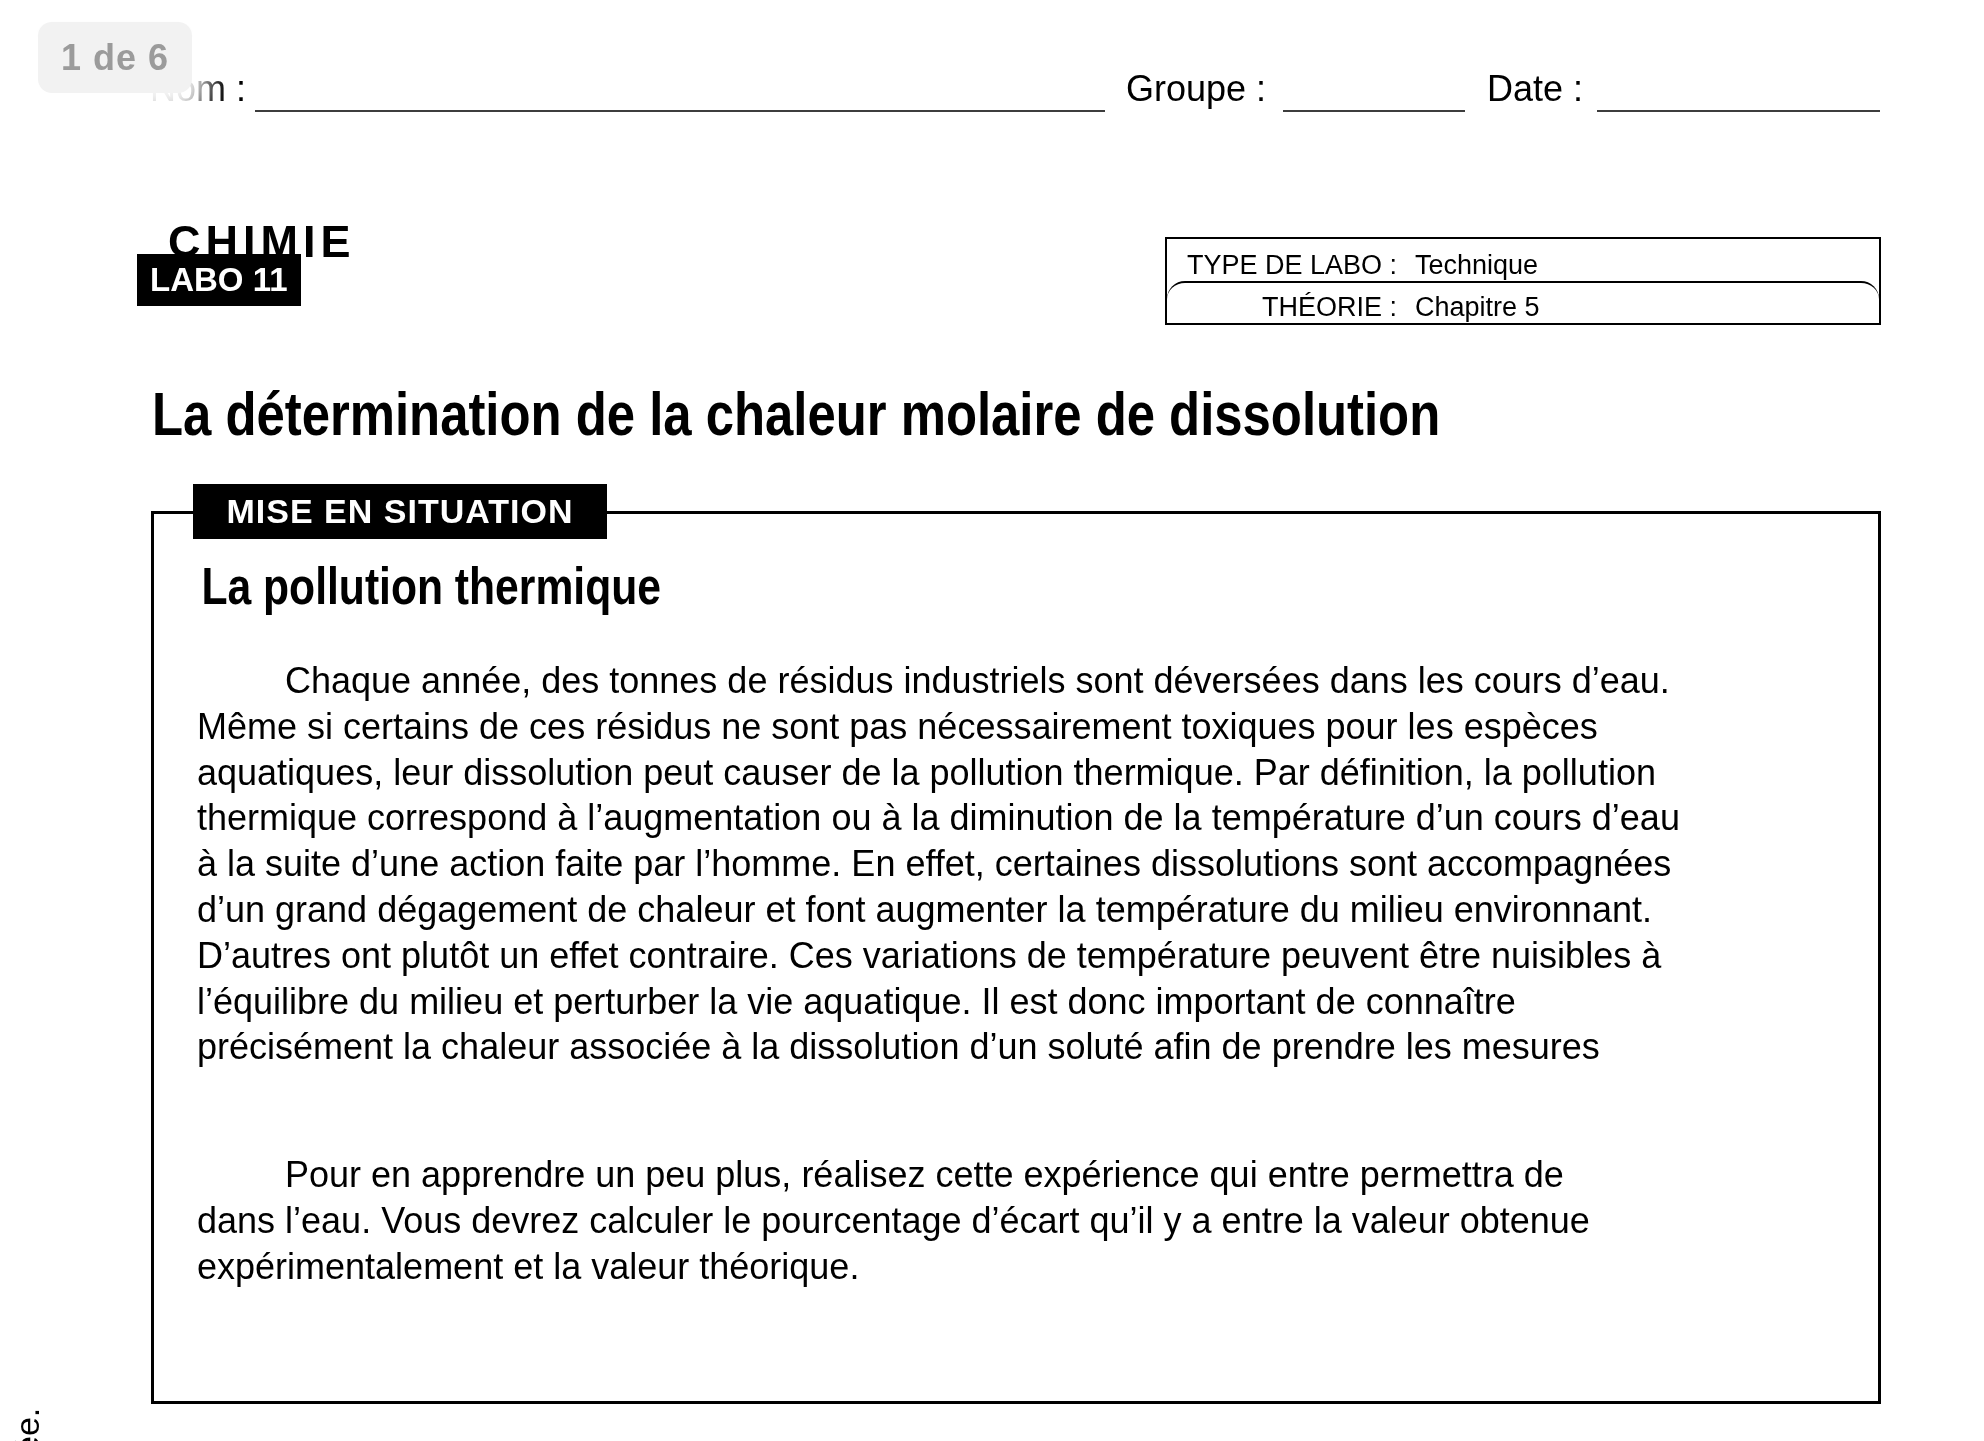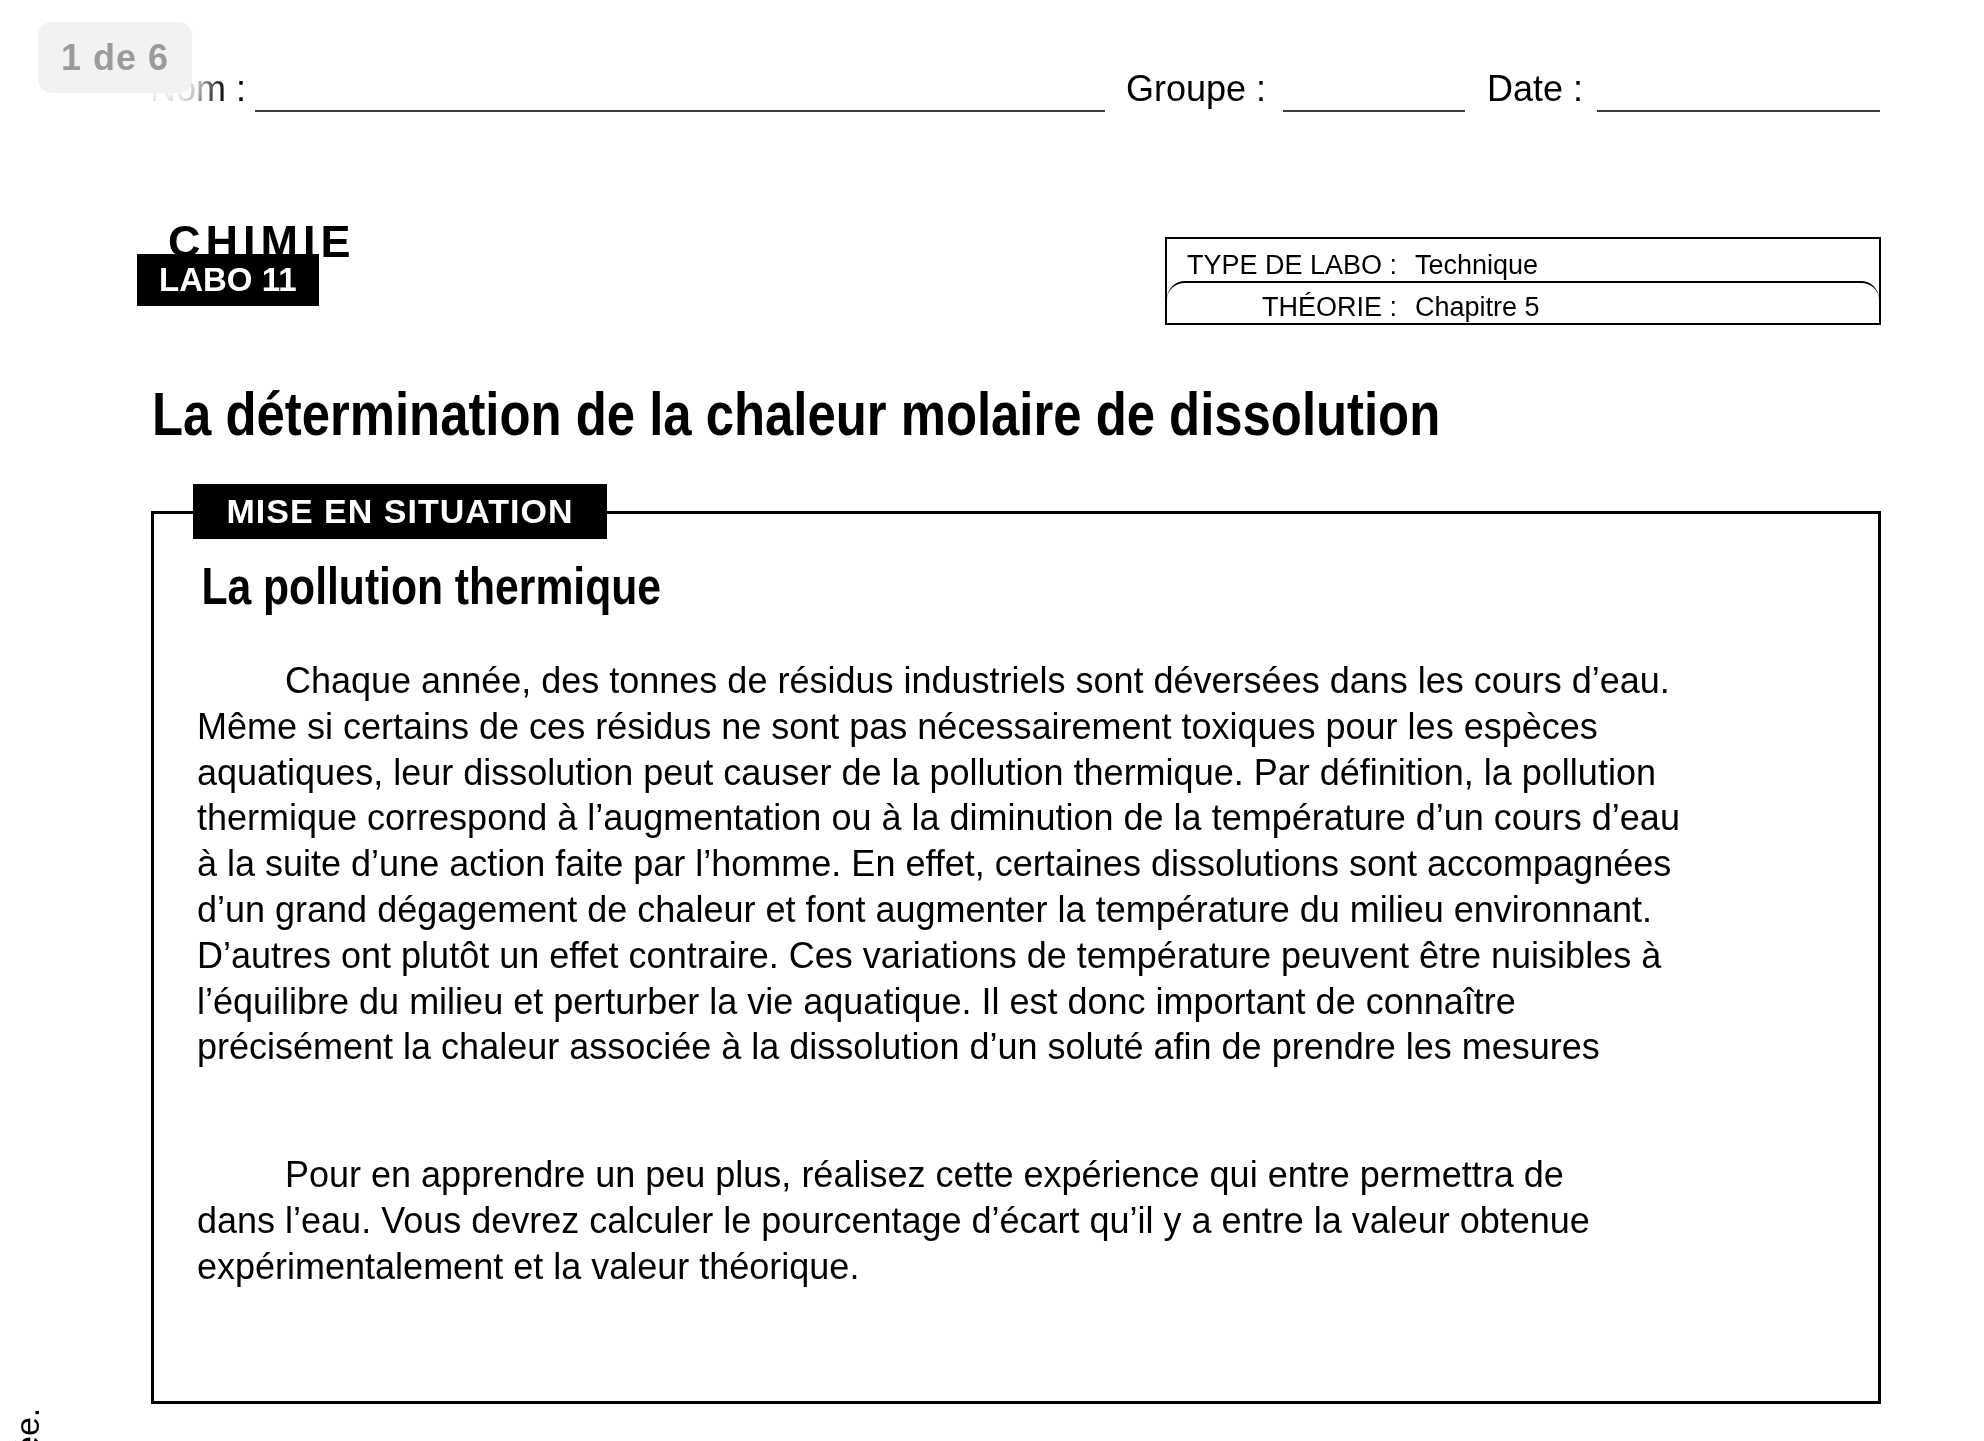"LABO 11" .lab-badge { padding: 7px 22px -> 7px 13px }
